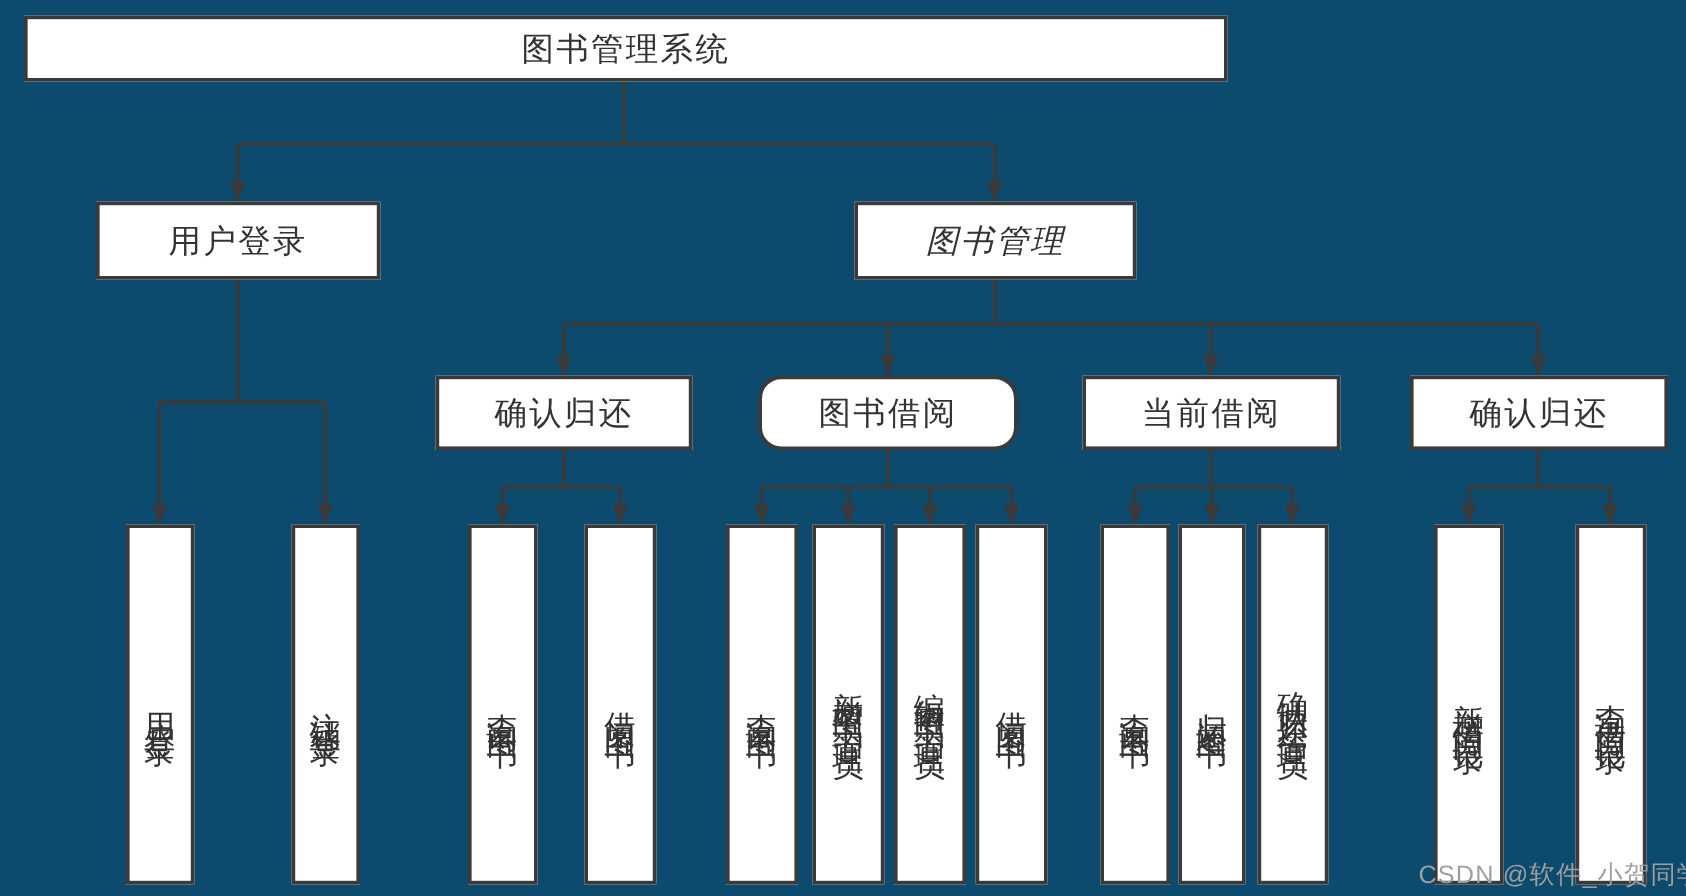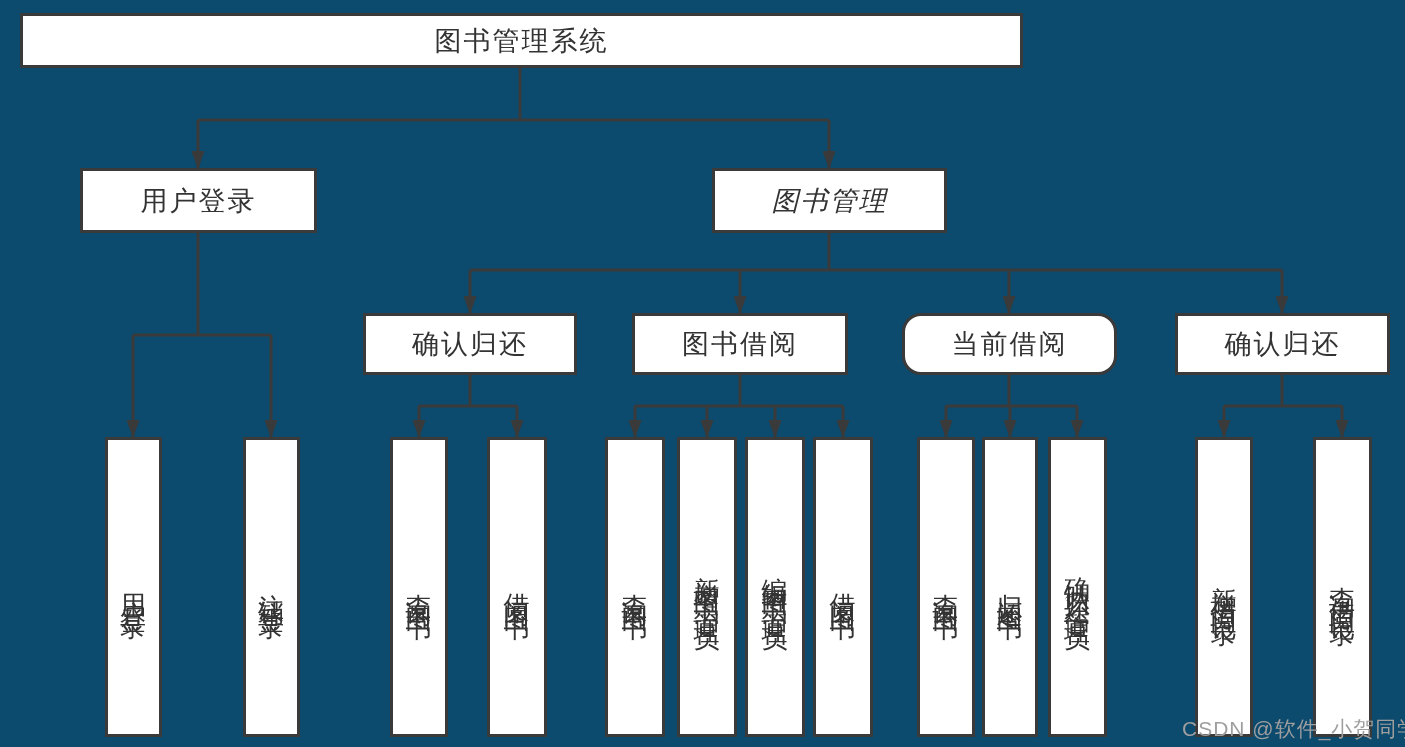"图书借阅" div.node { border-radius: none -> 19px }
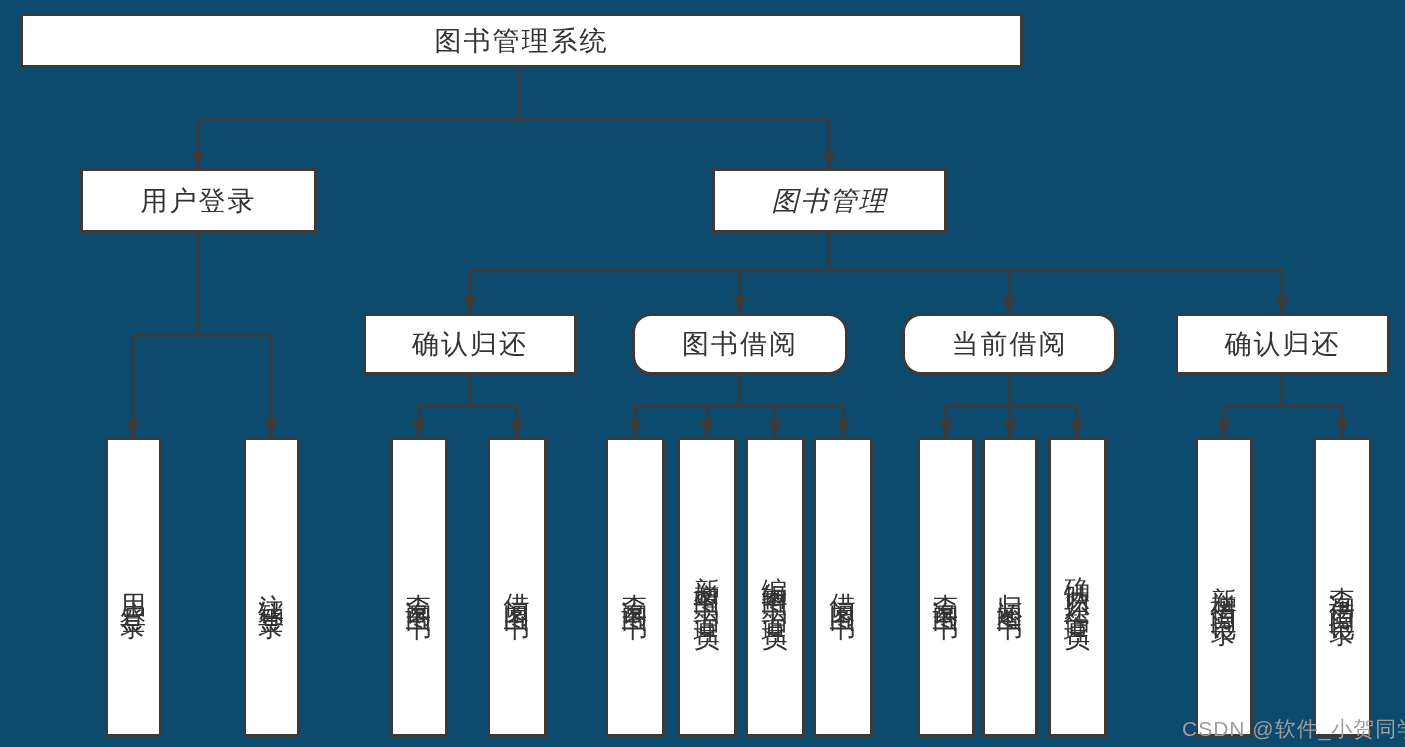"当前借阅" div.node { border-radius: 19px -> none }
